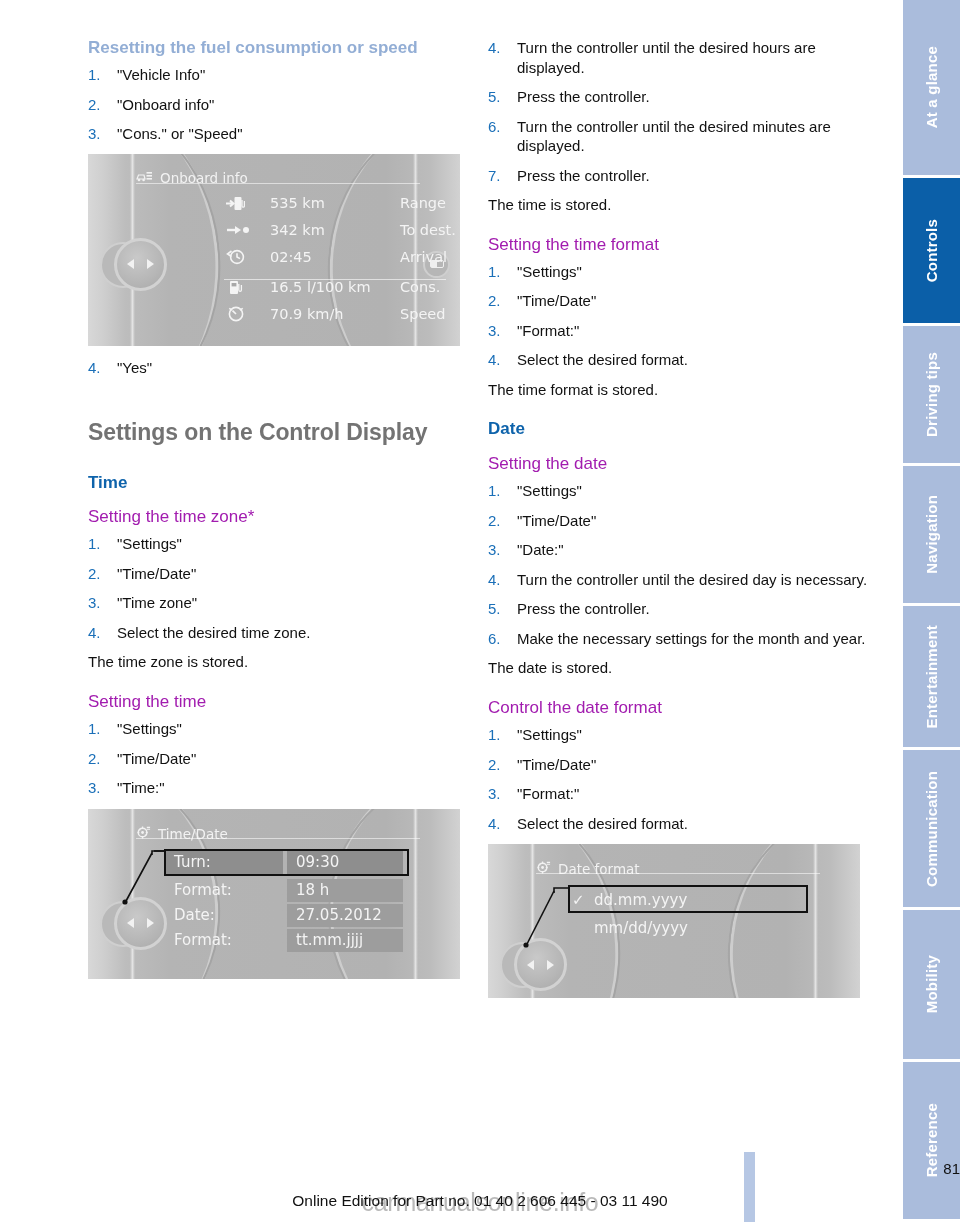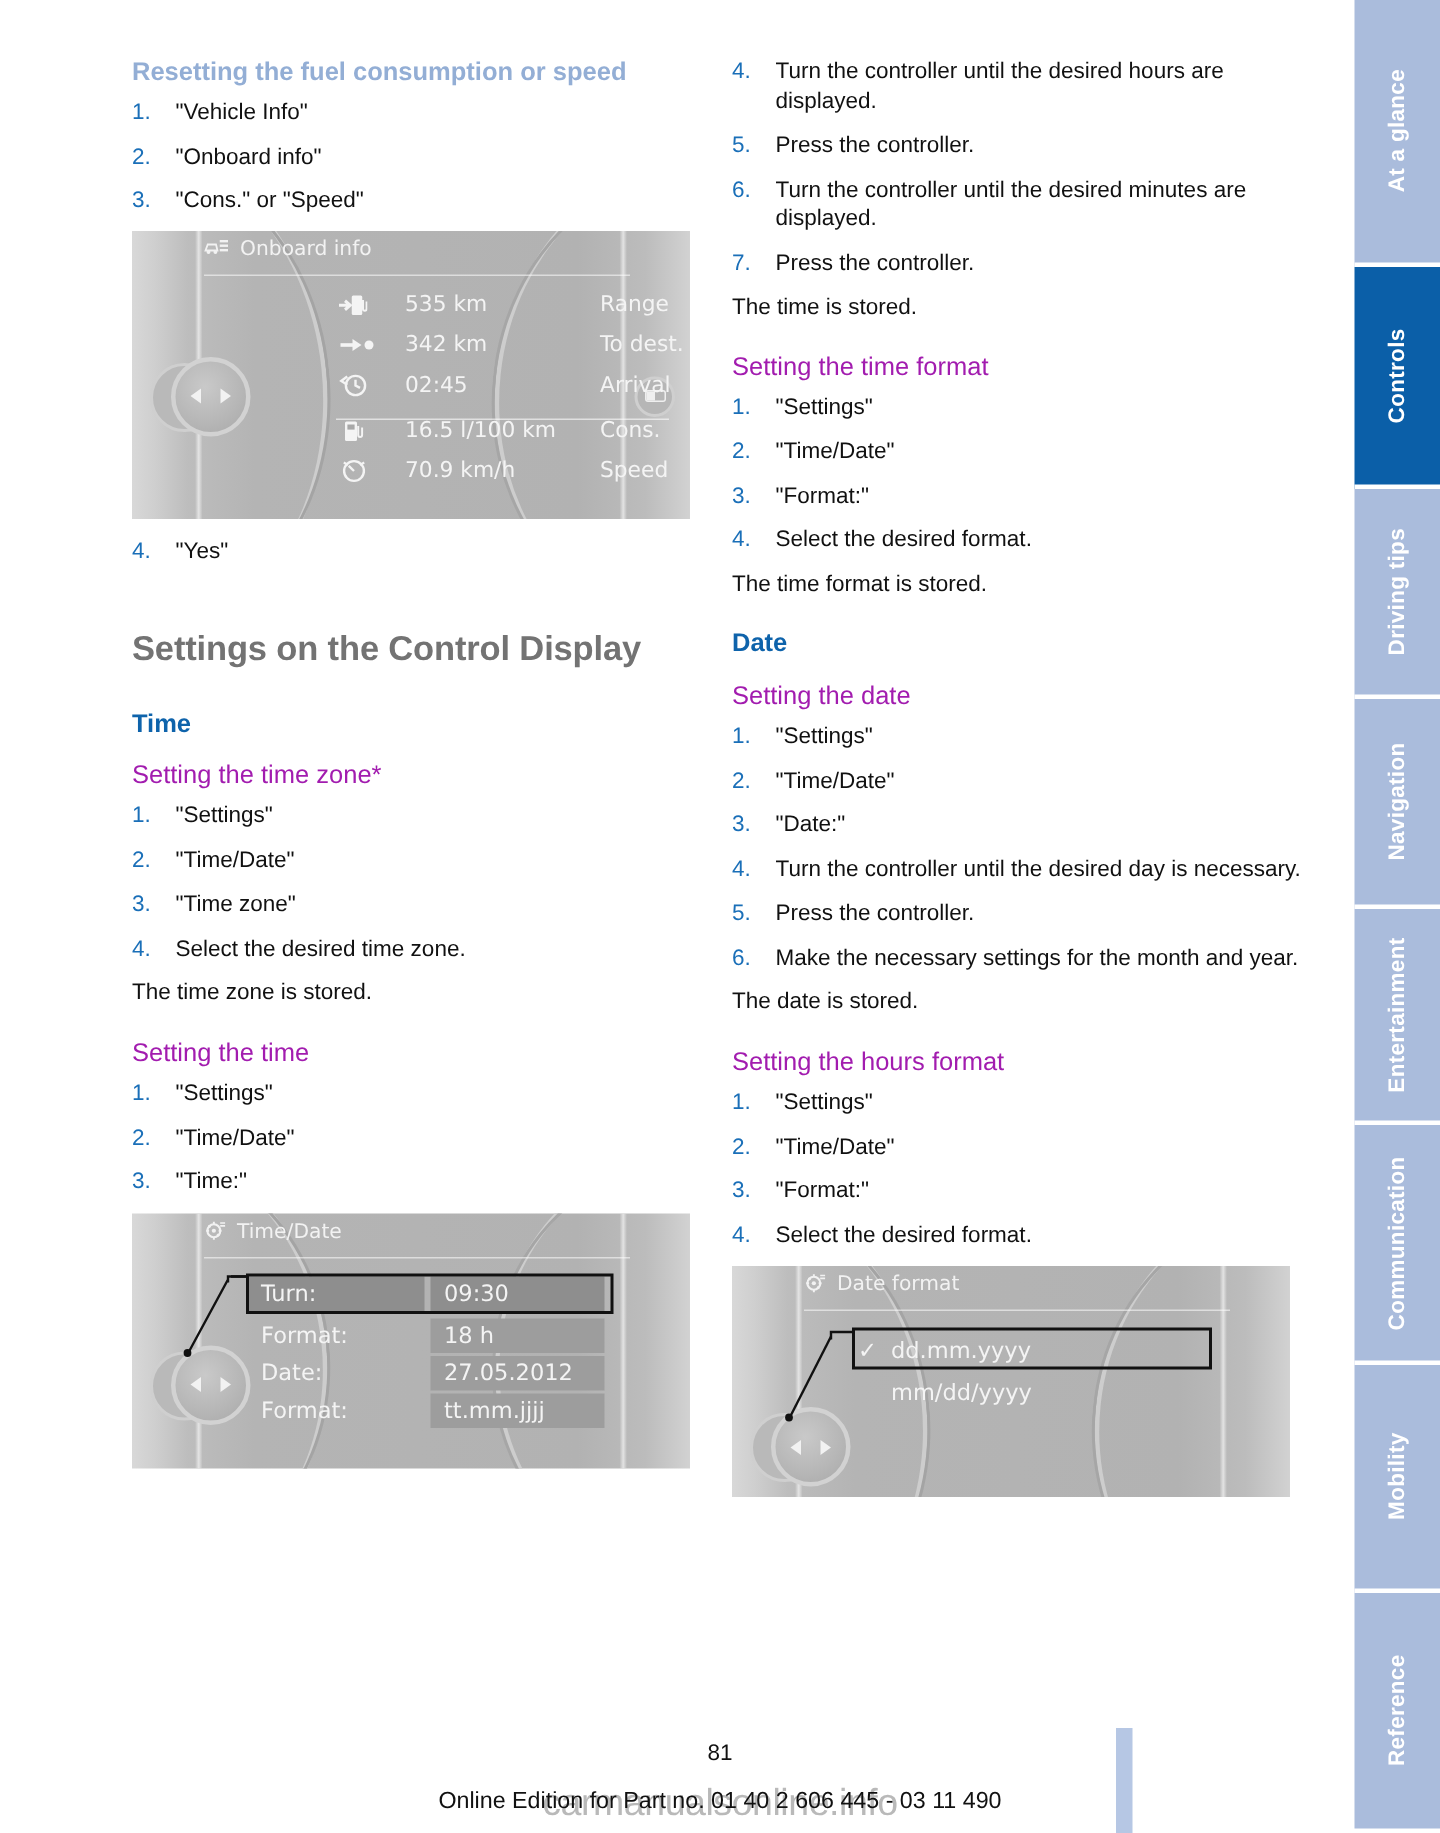"Onboard info" .idrive-title { align-items: none -> center; top: 4px -> 16px }
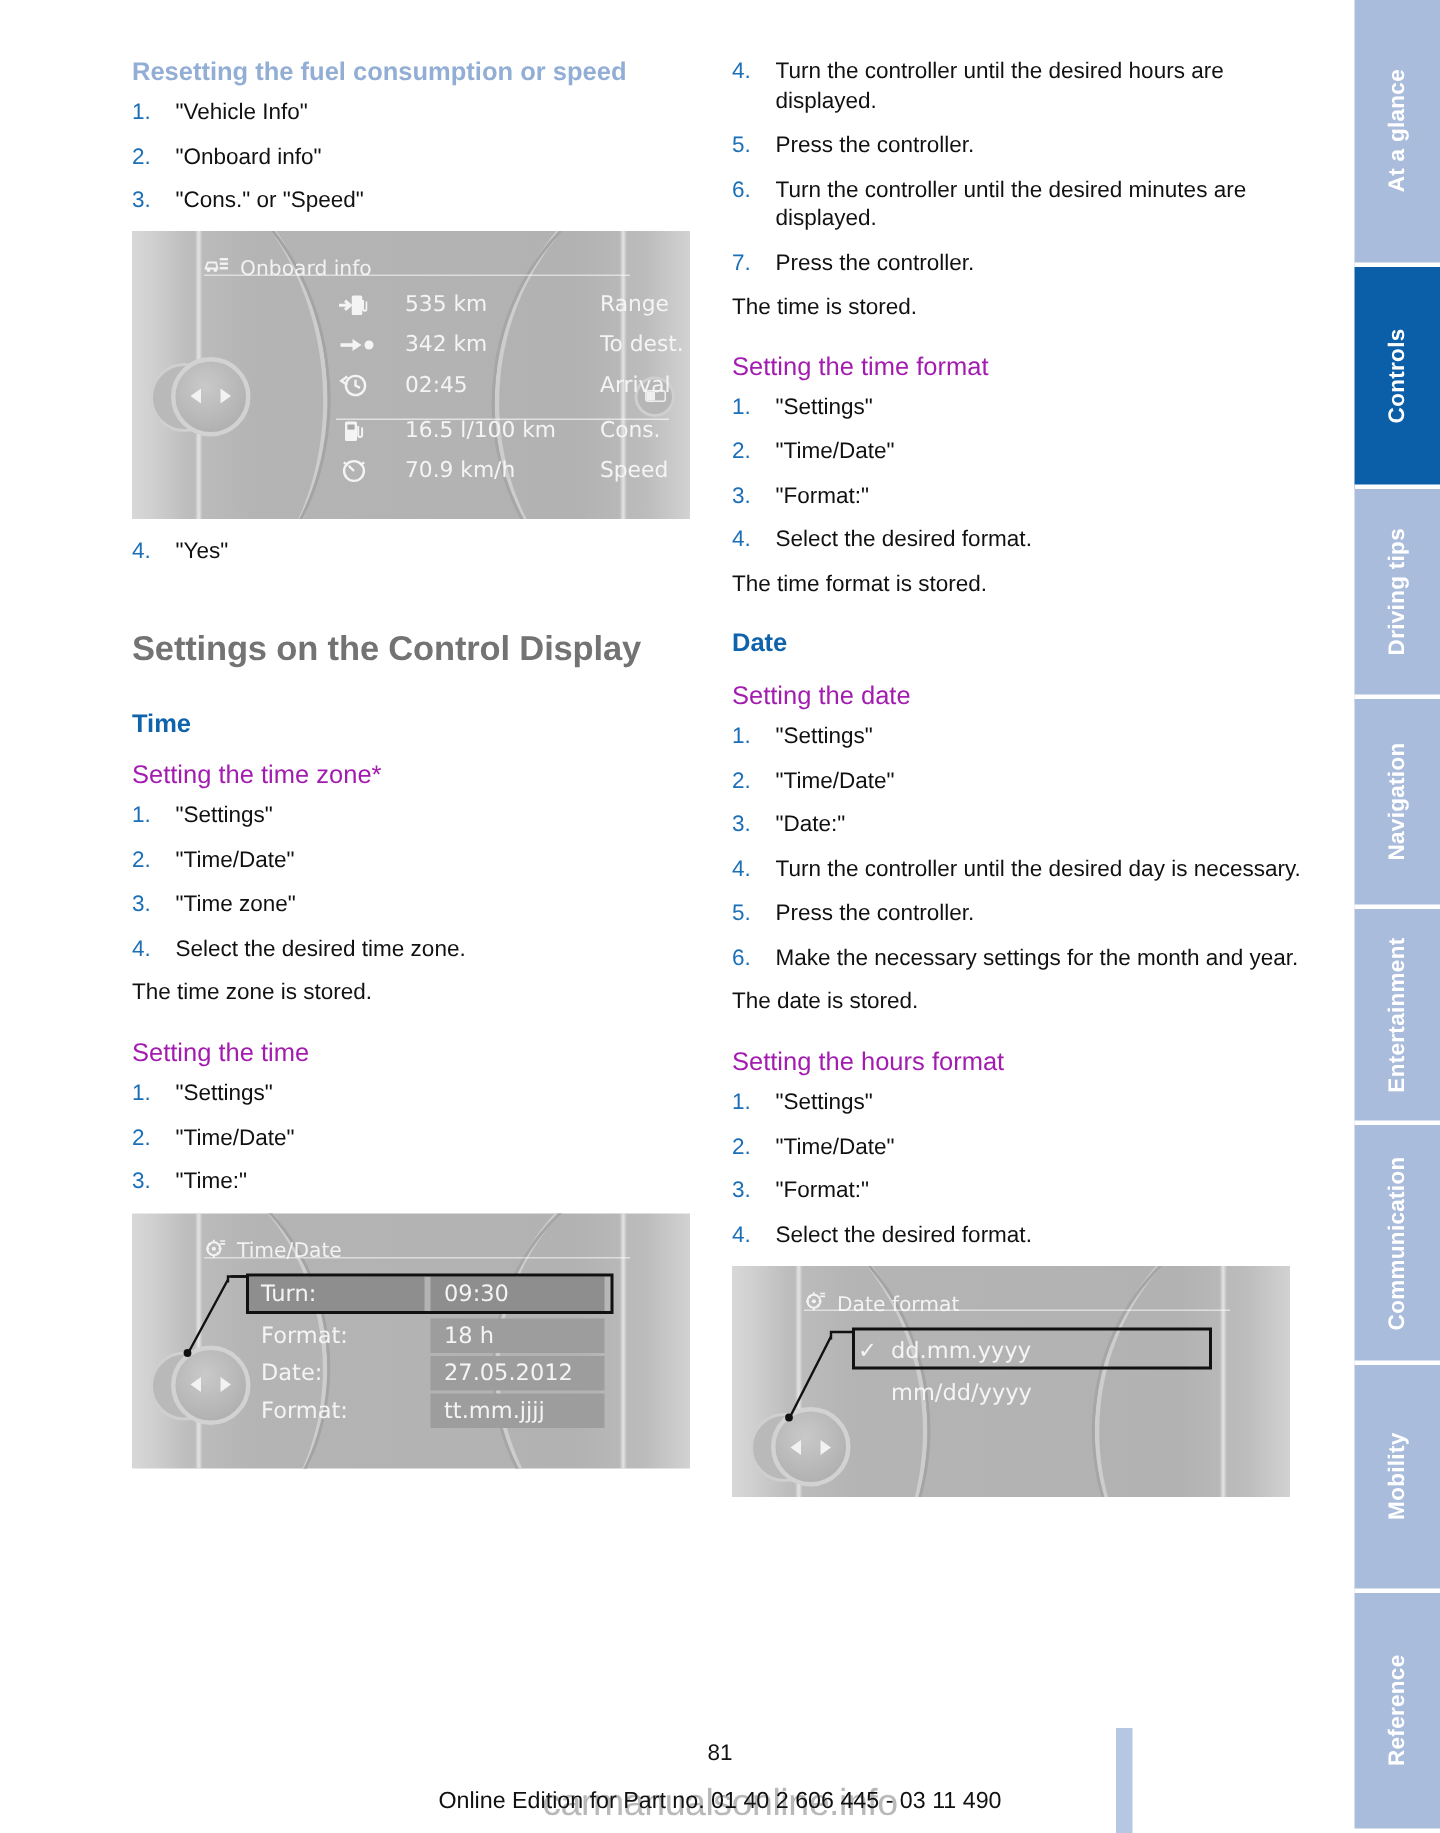"Setting the hours format" div.h3 { text: Setting the hours -> Control the date }
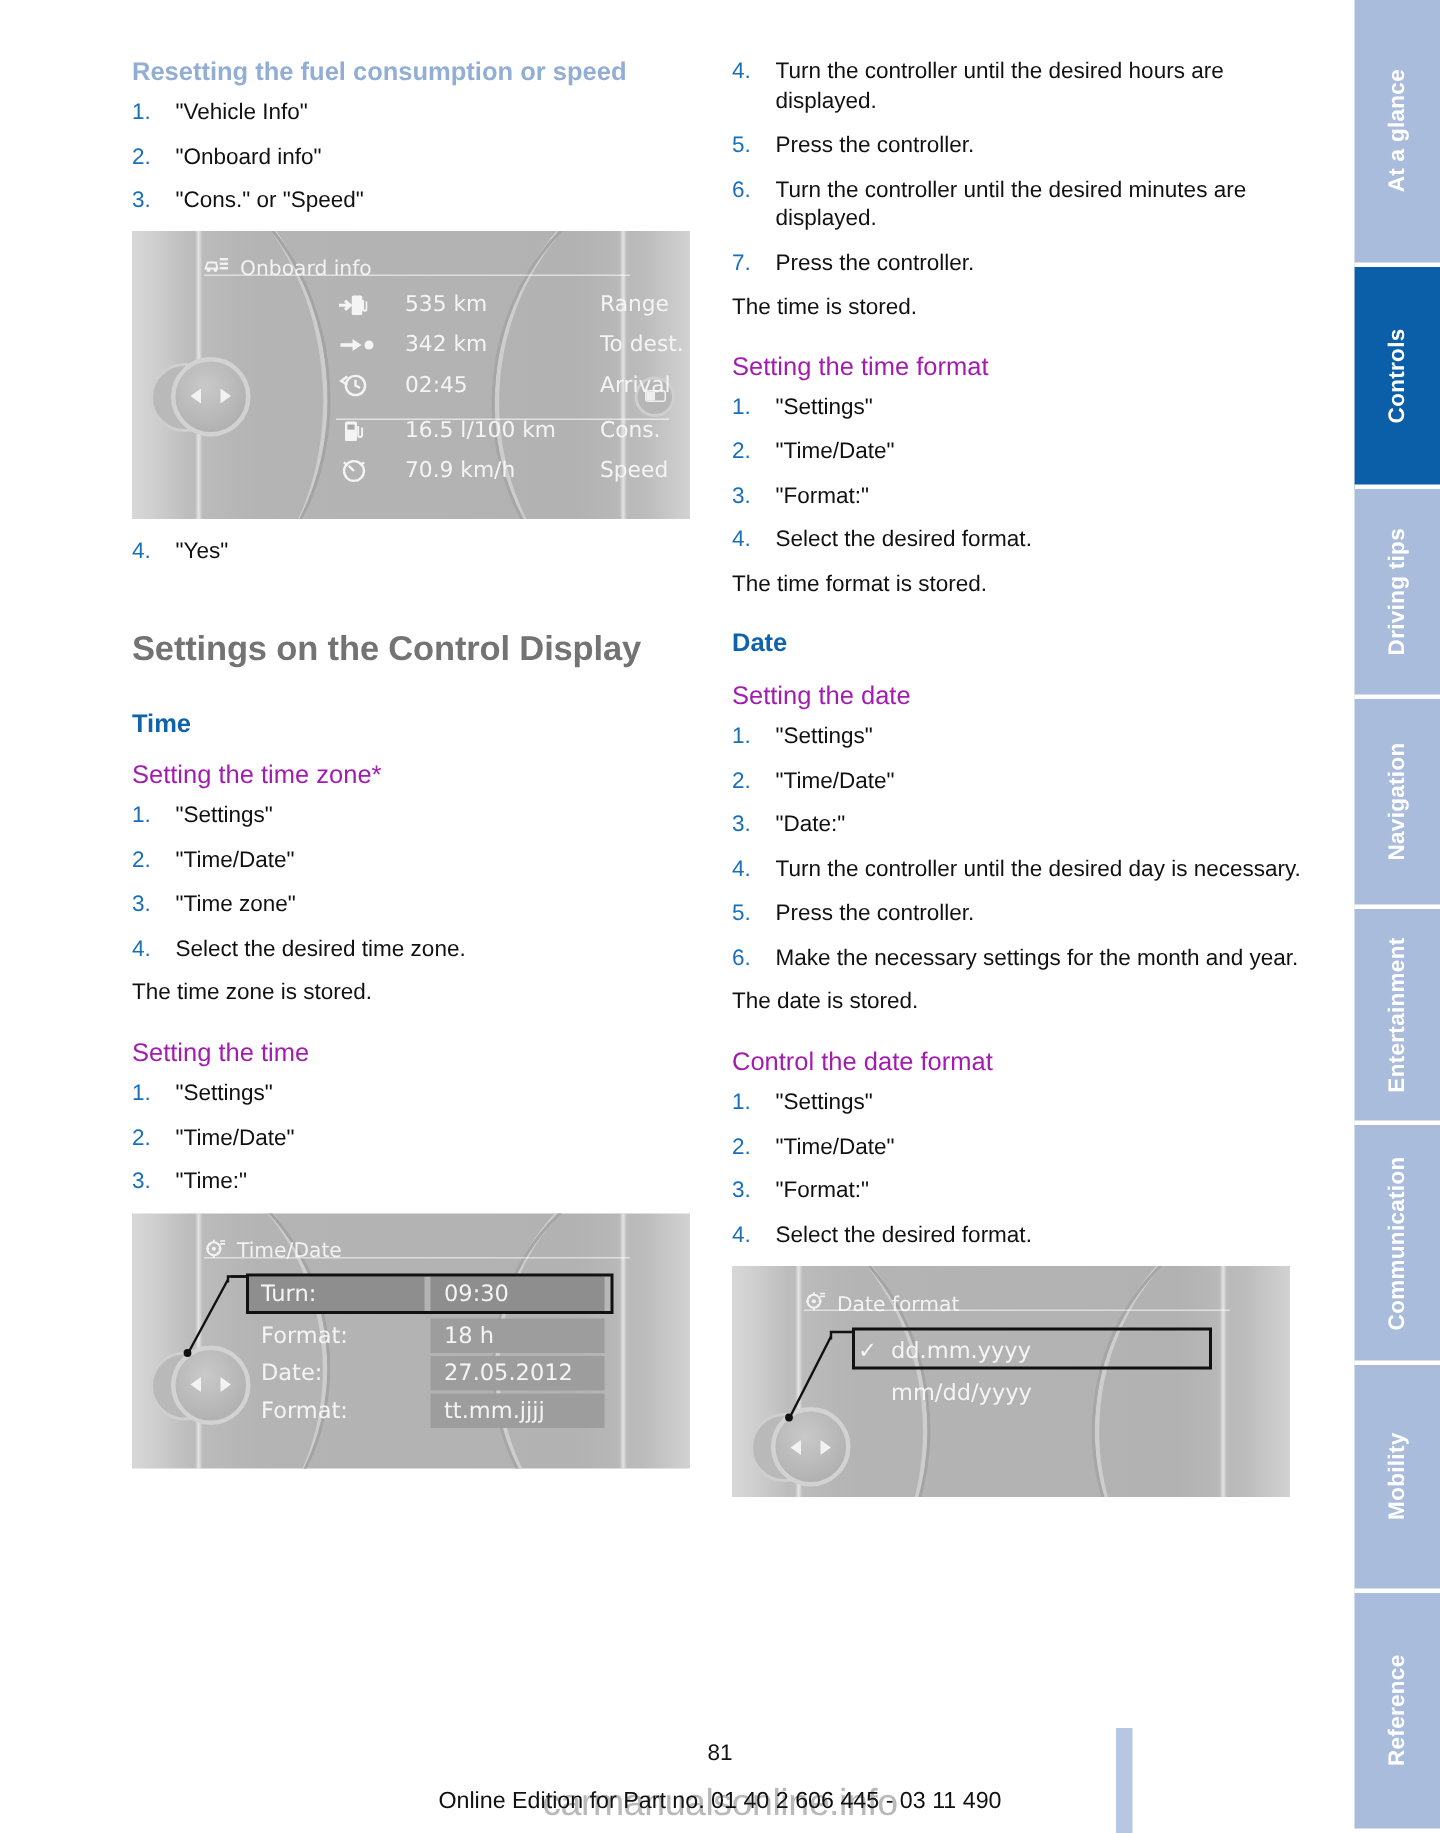"81" .pagenum { text-align: center -> right }
